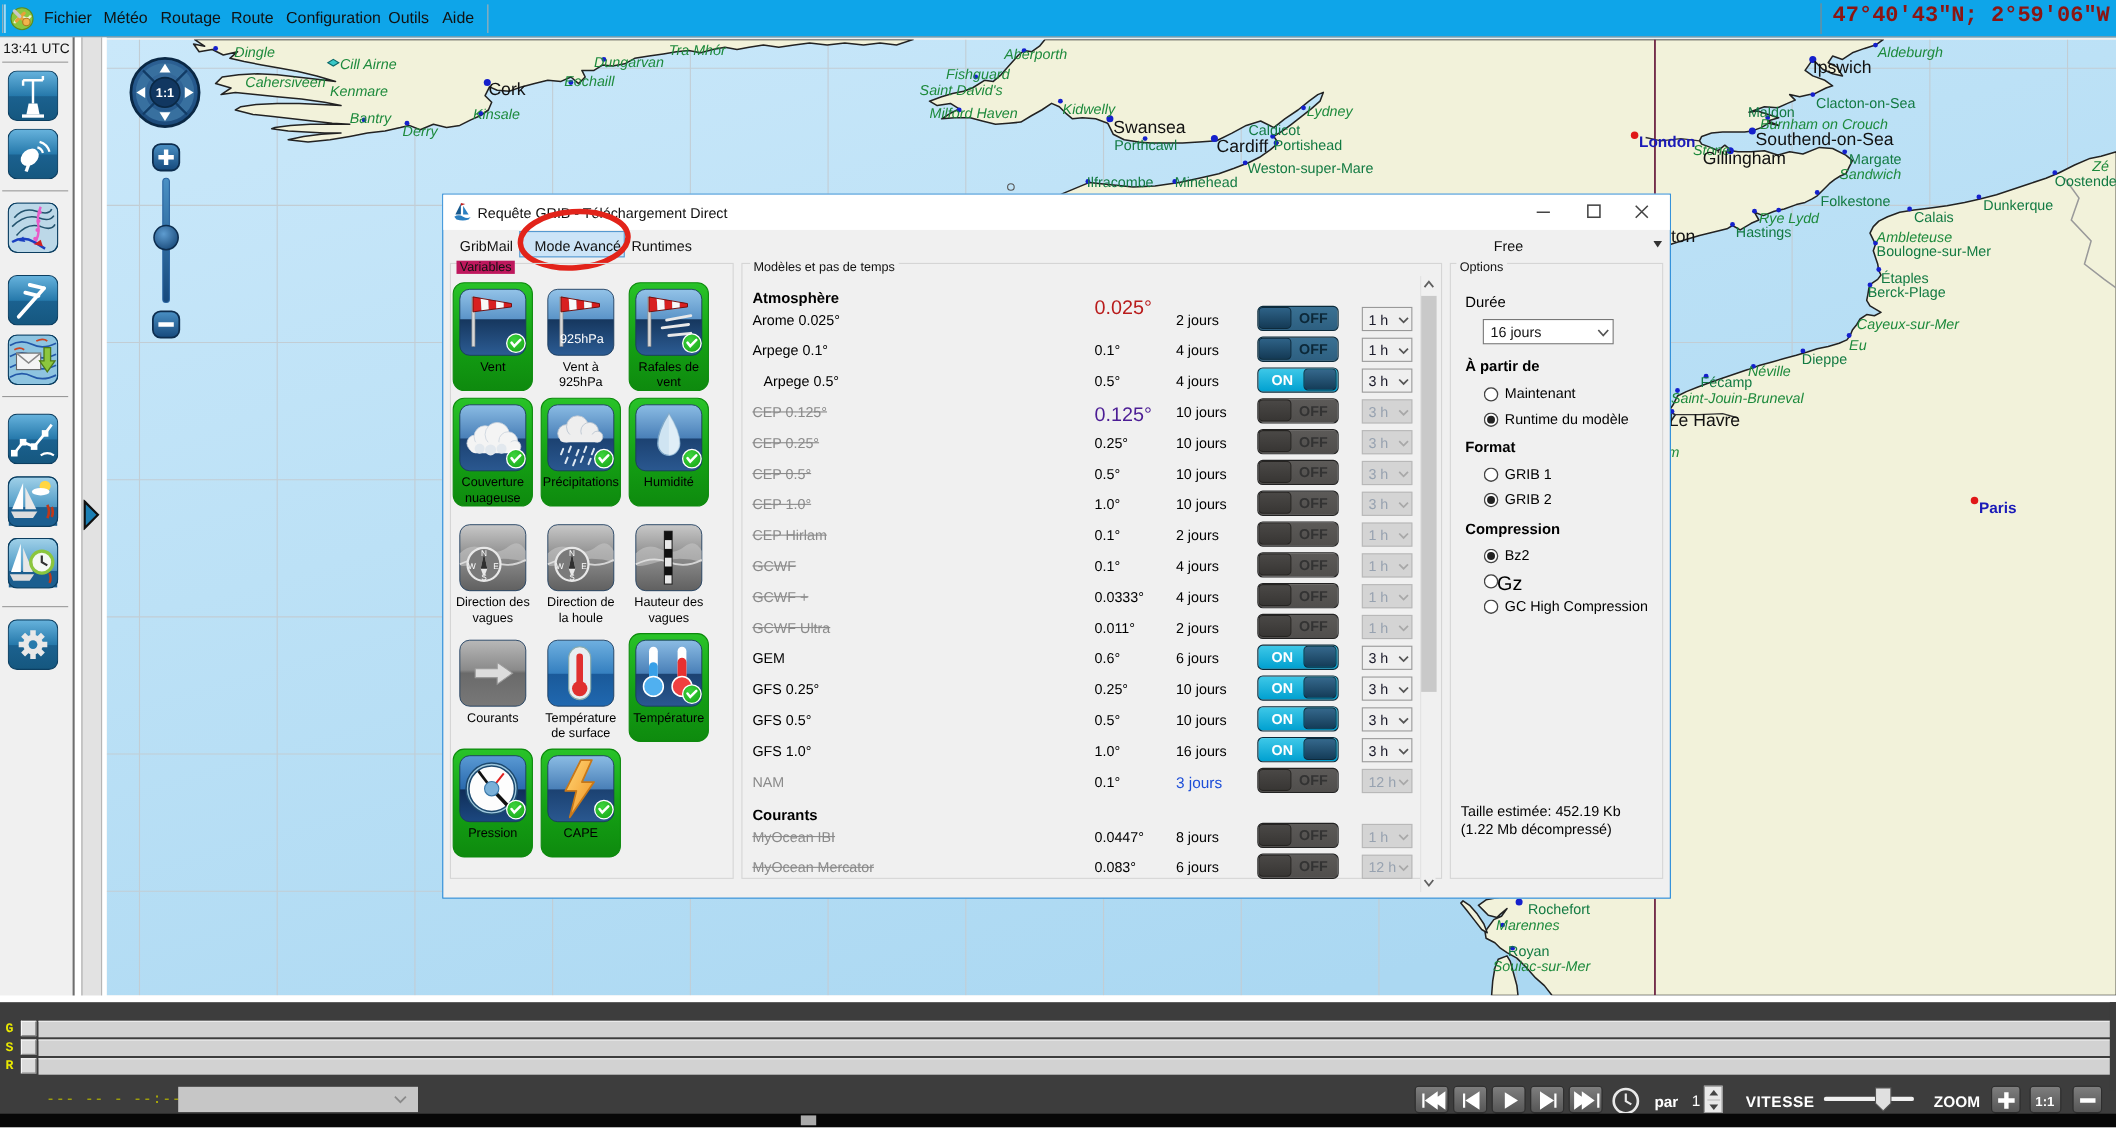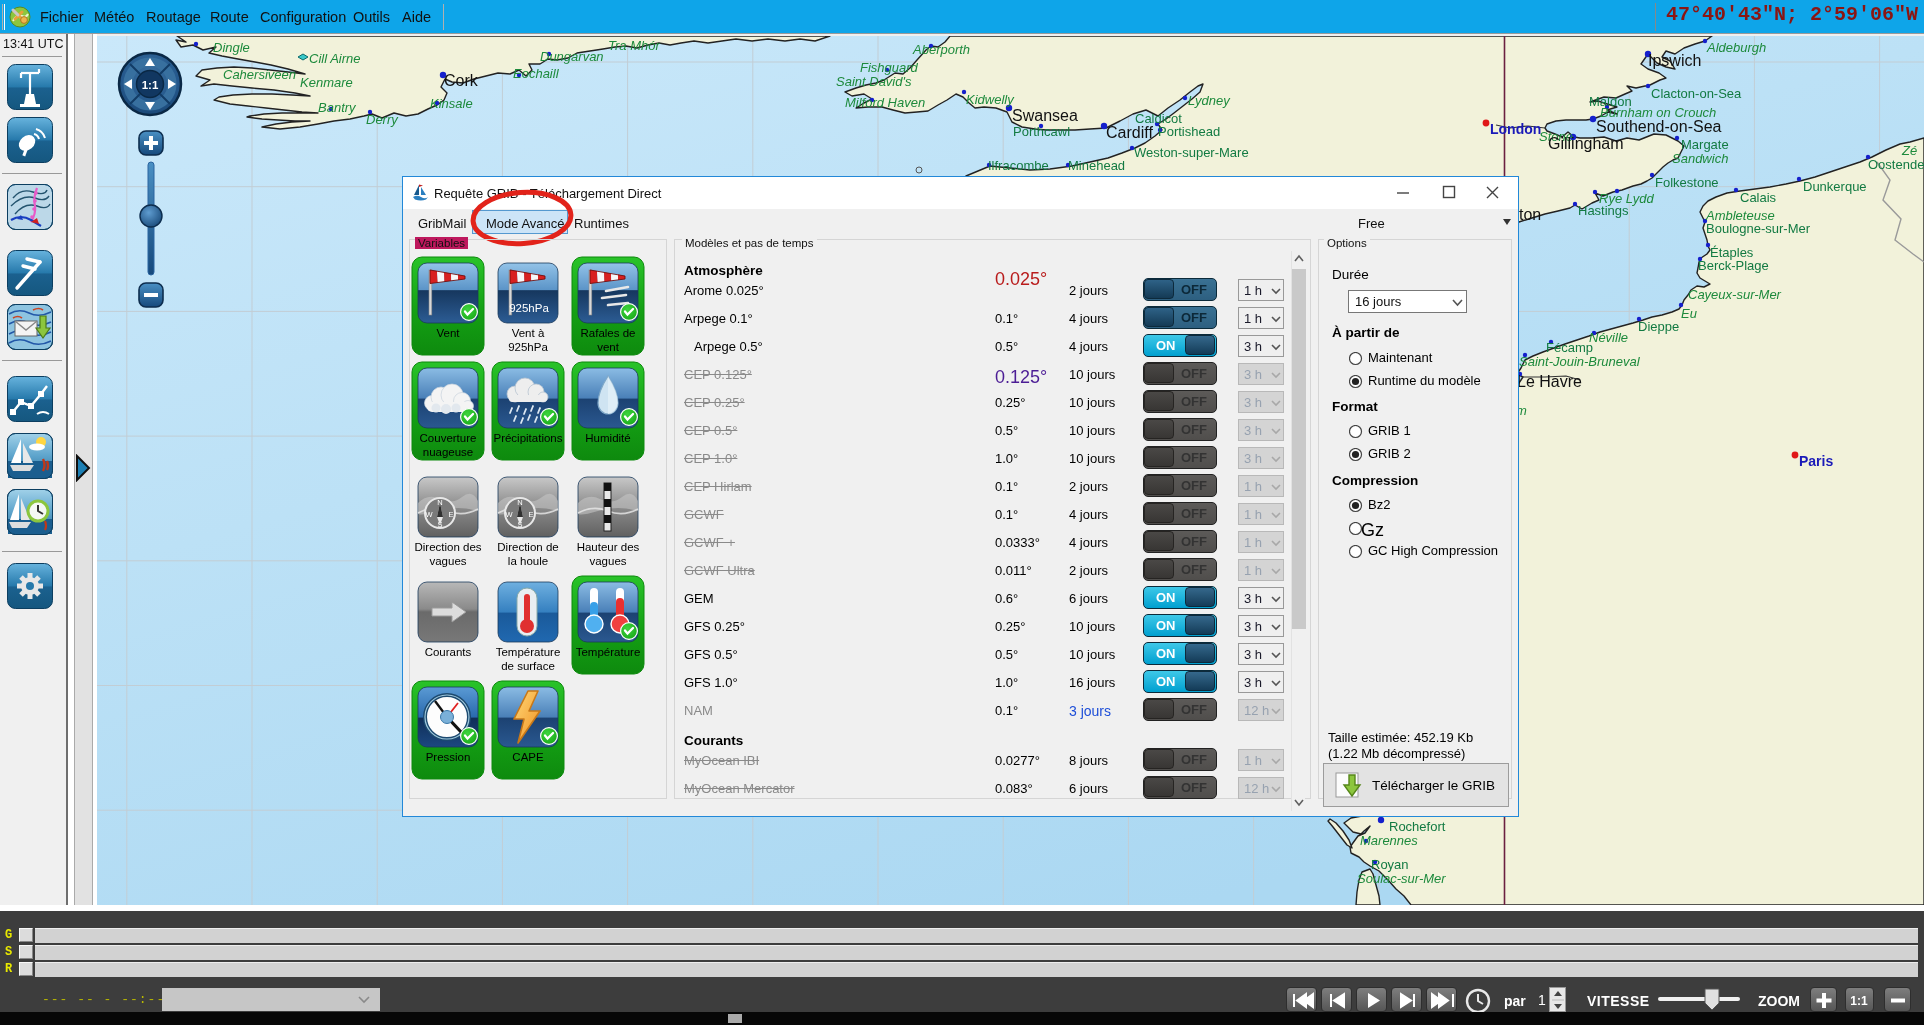"0.0277°" span.abs { text: 0.0277 -> 0.0447 }
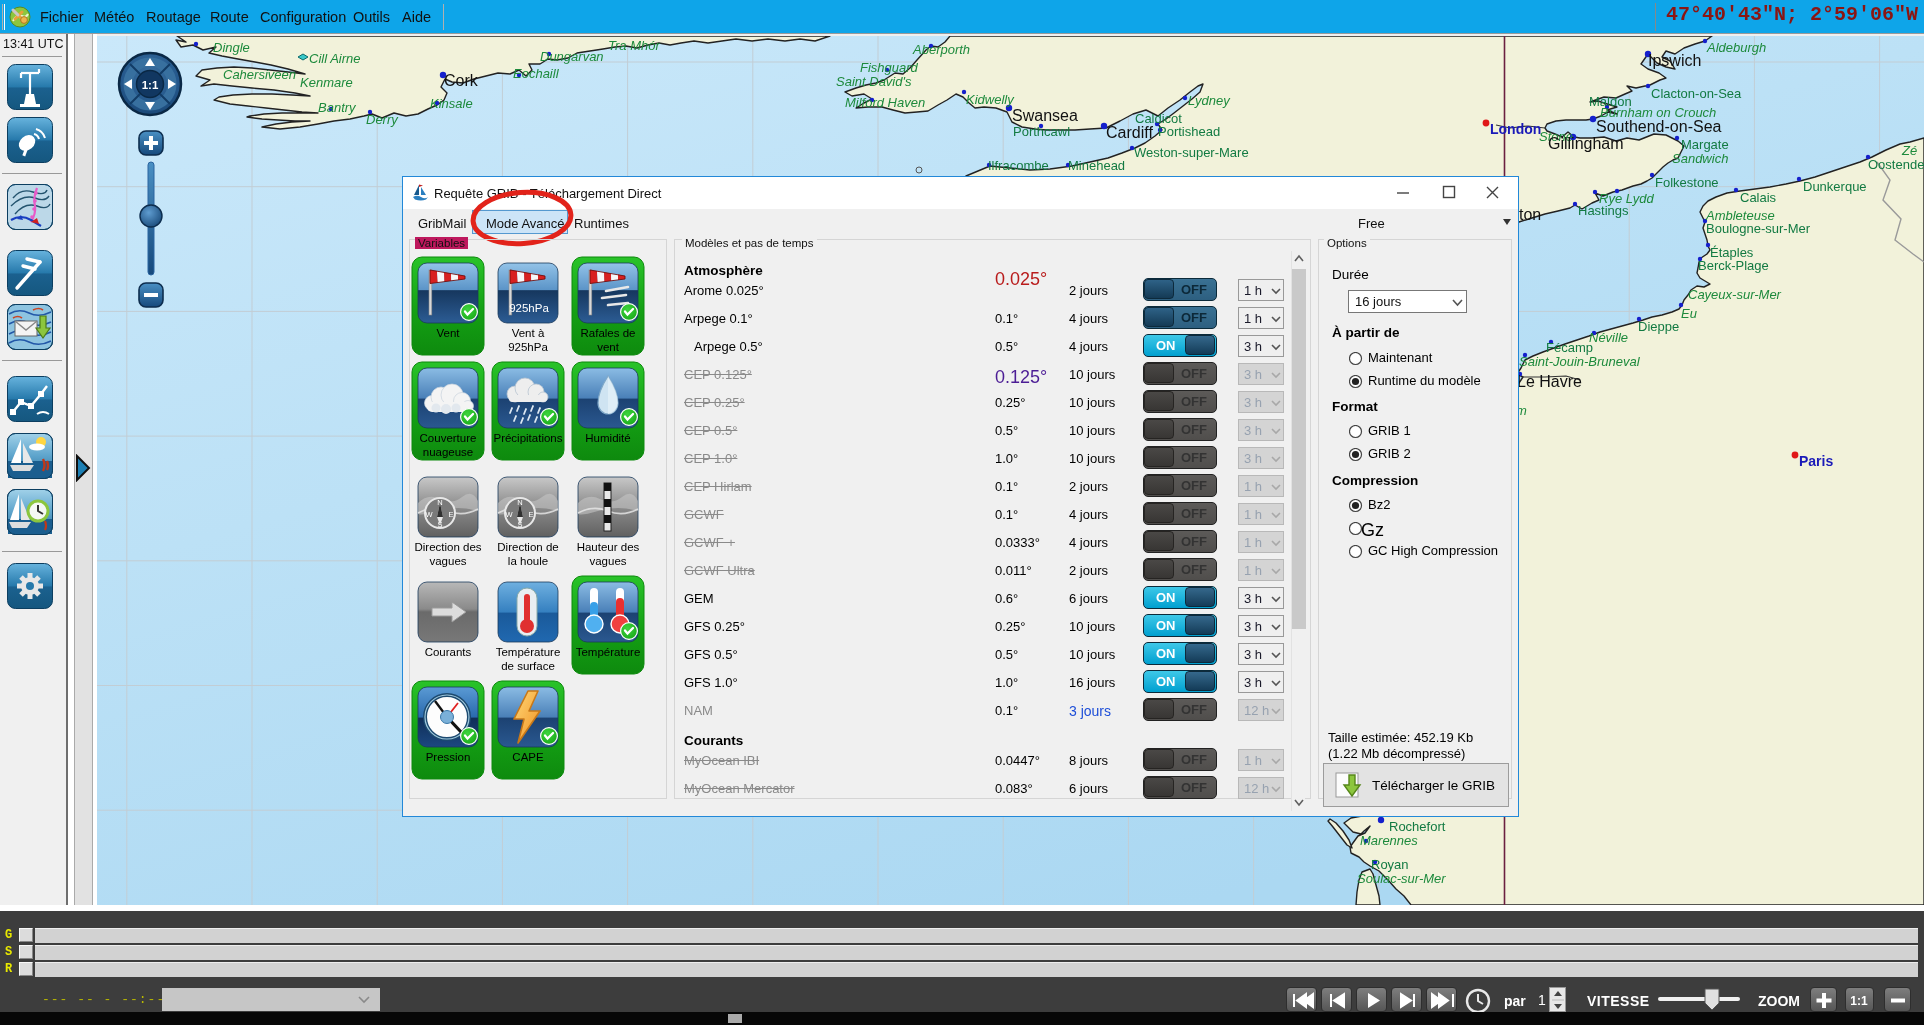"Télécharger le GRIB" div.abs { html: <div> <svg> <rect></rect> <path></path> </svg> <span>Télécharger le GRIB</span> </div> -> none }
